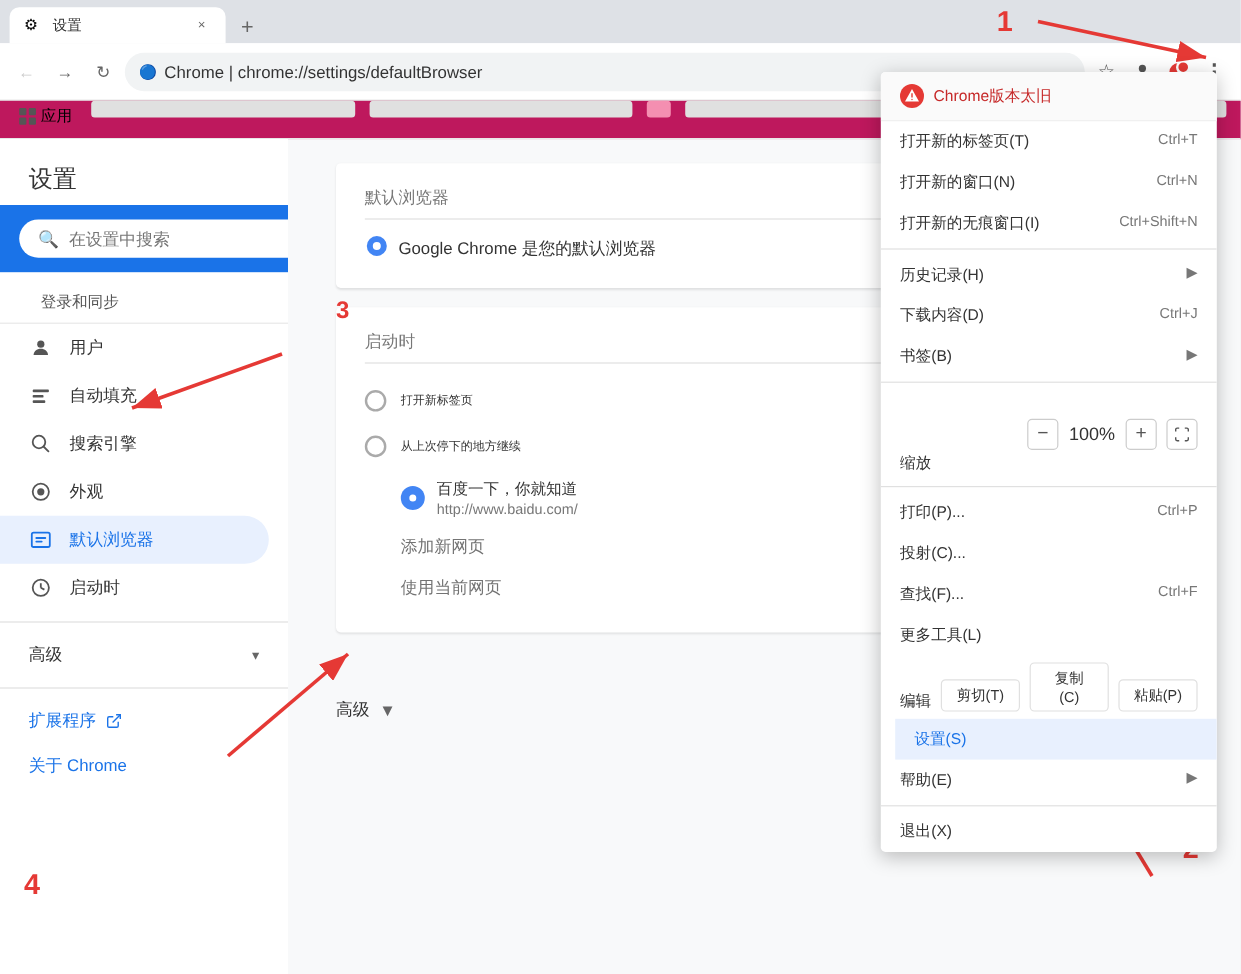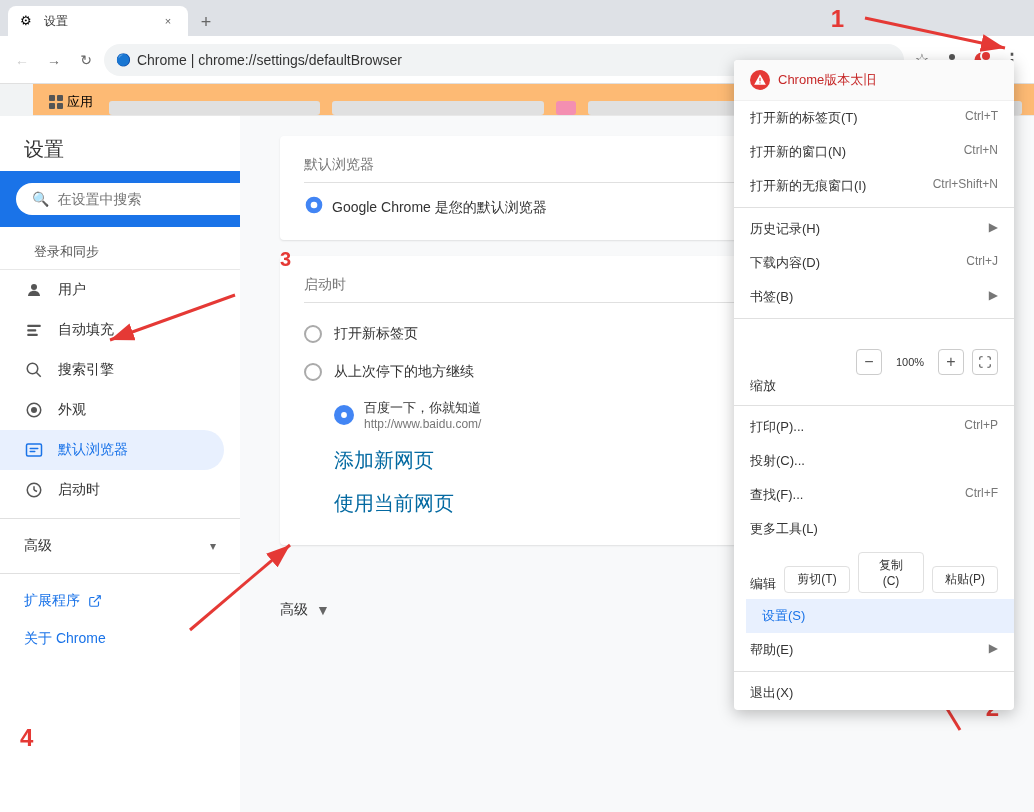"应用" .bookmarks-bar { align-items: flex-end -> flex-start; background: #fdba74 -> #be185d; margin-left: 33px -> none }
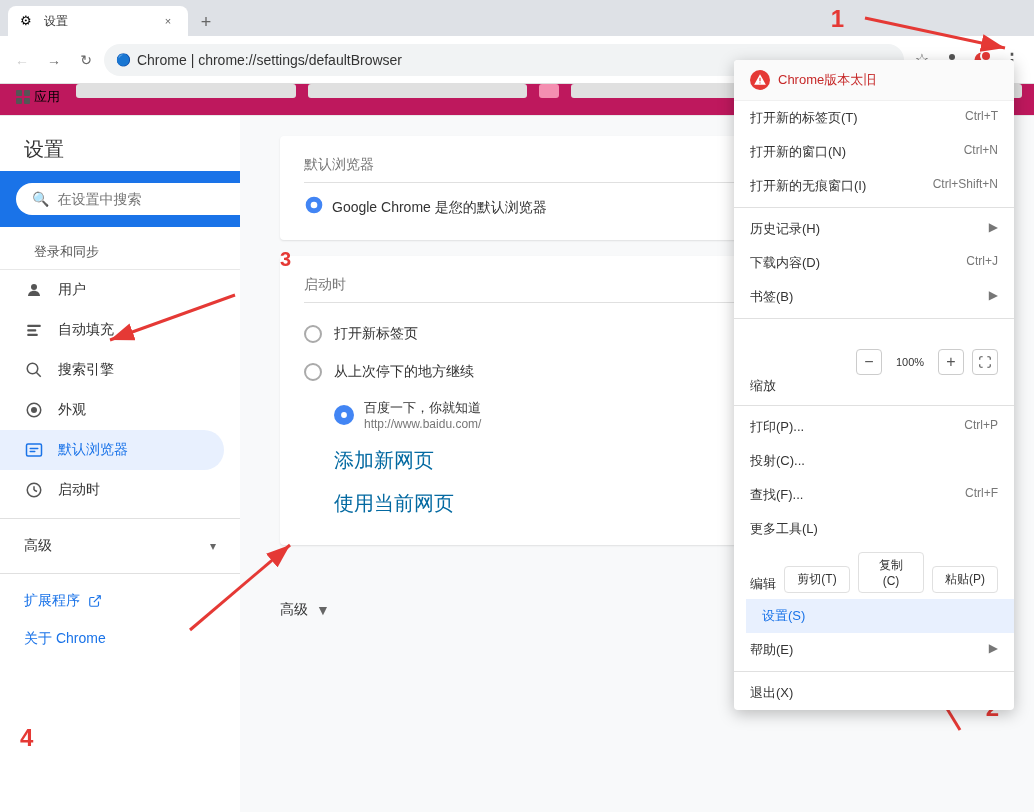"打开新标签页" .radio-label { font-size: 14px -> 10px }
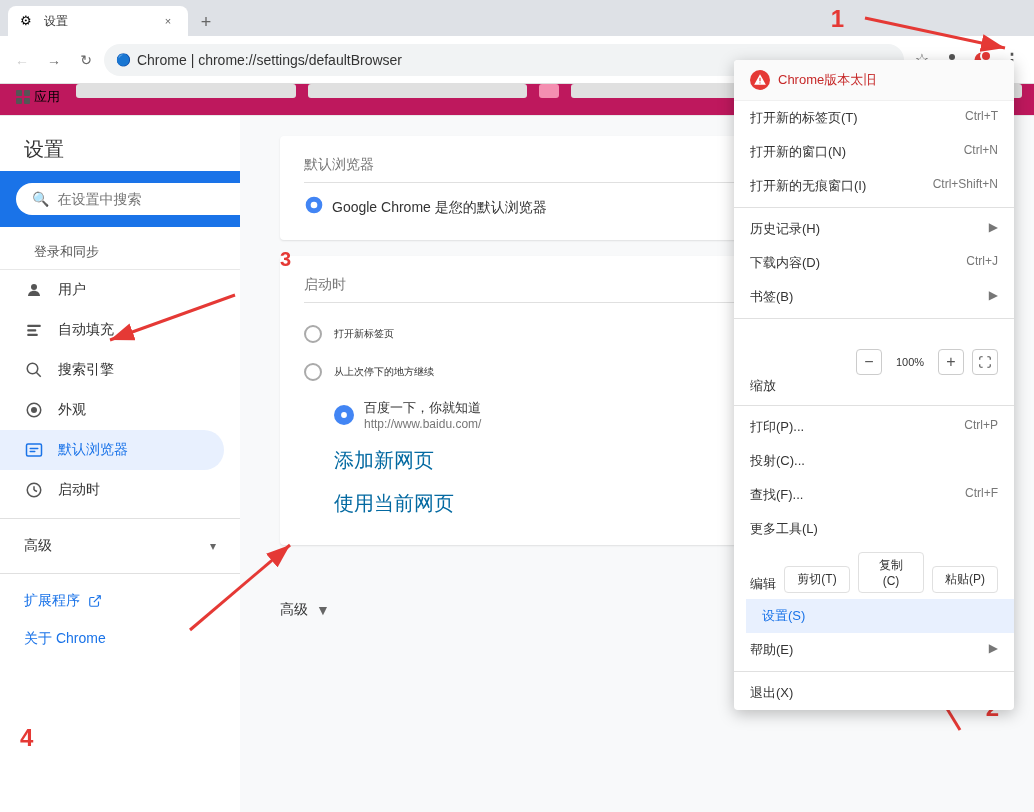"100%" .zoom-value { font-size: 11px -> 15px }
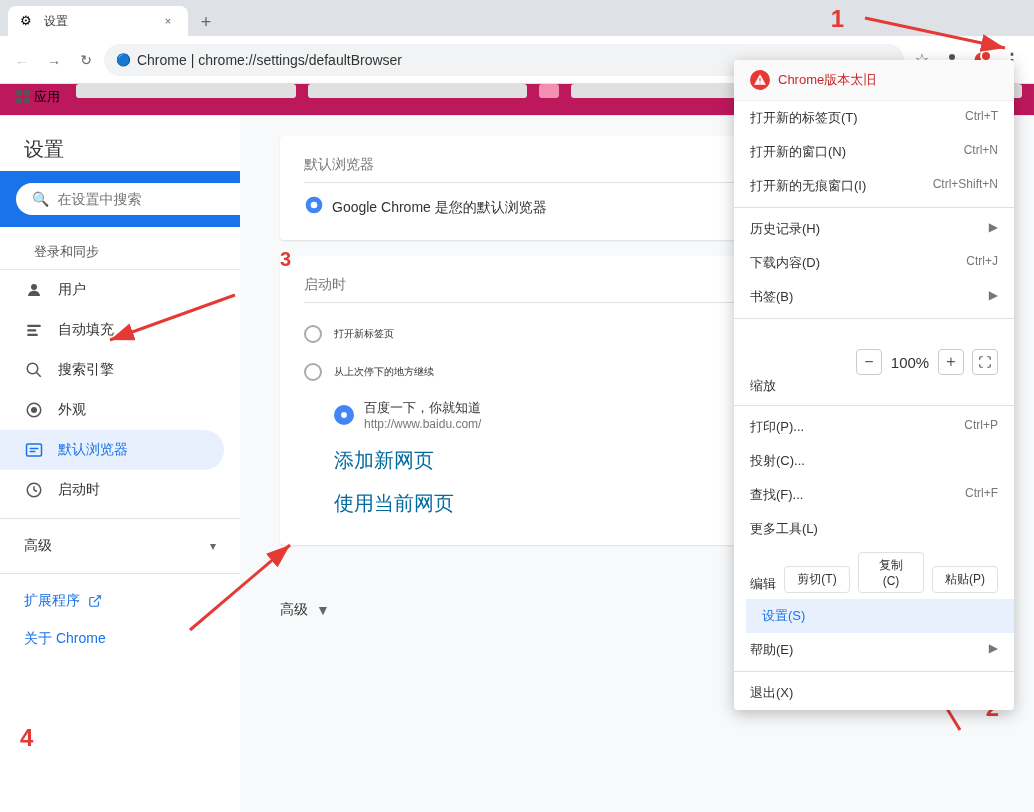"添加新网页" .link-btn { color: #0369a1 -> #737373; font-size: 20px -> 14px }
